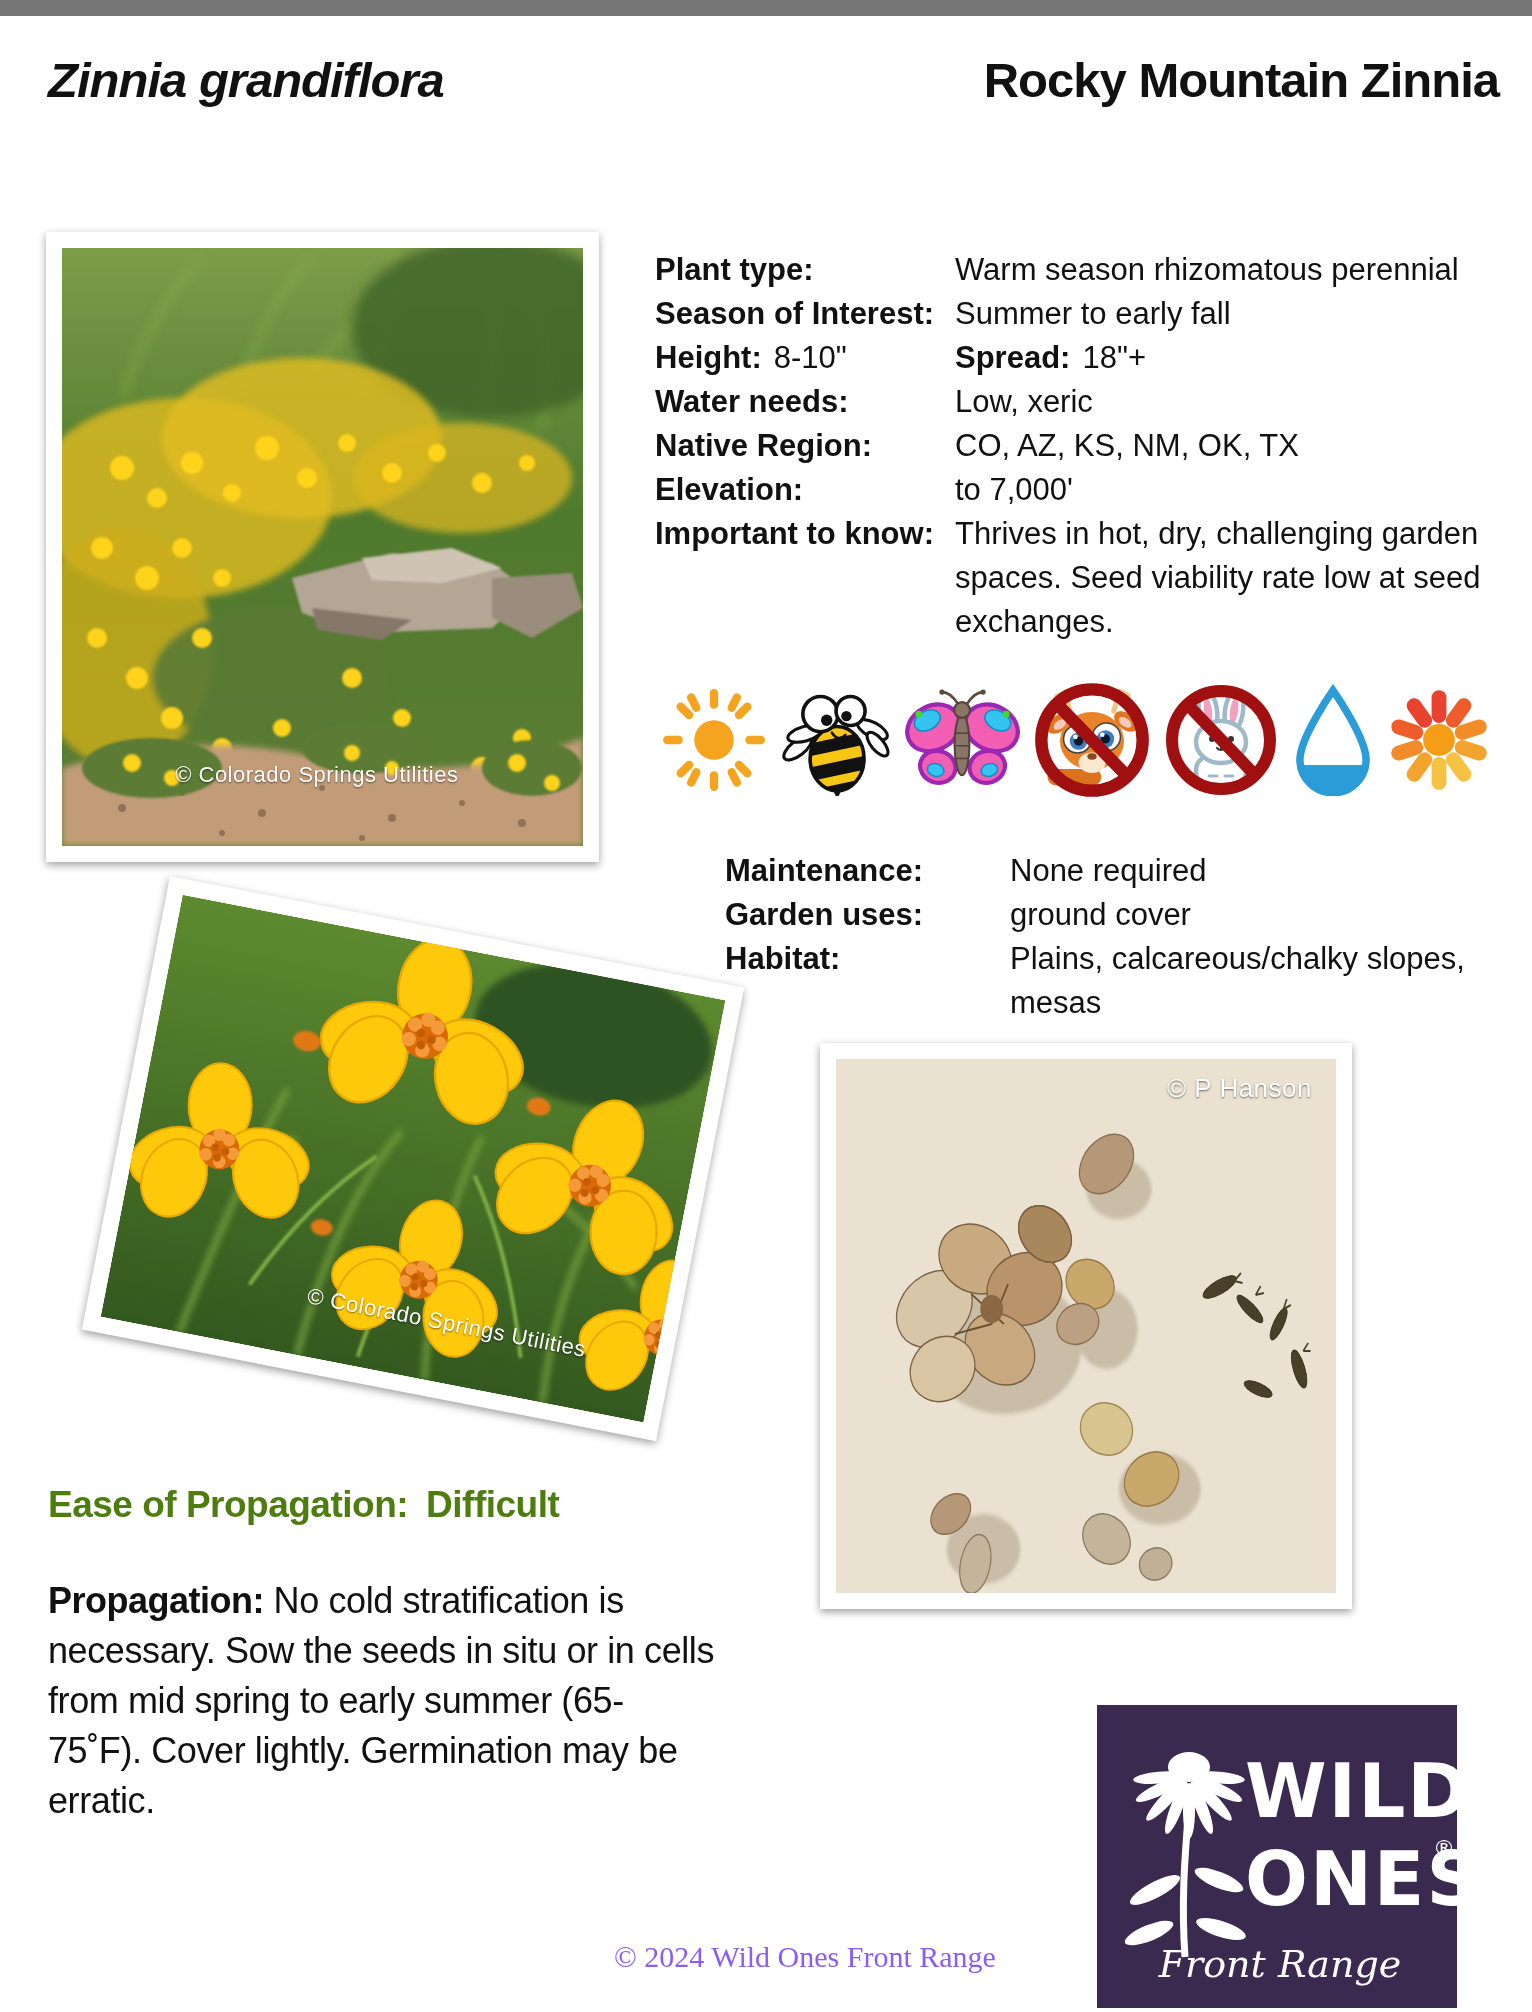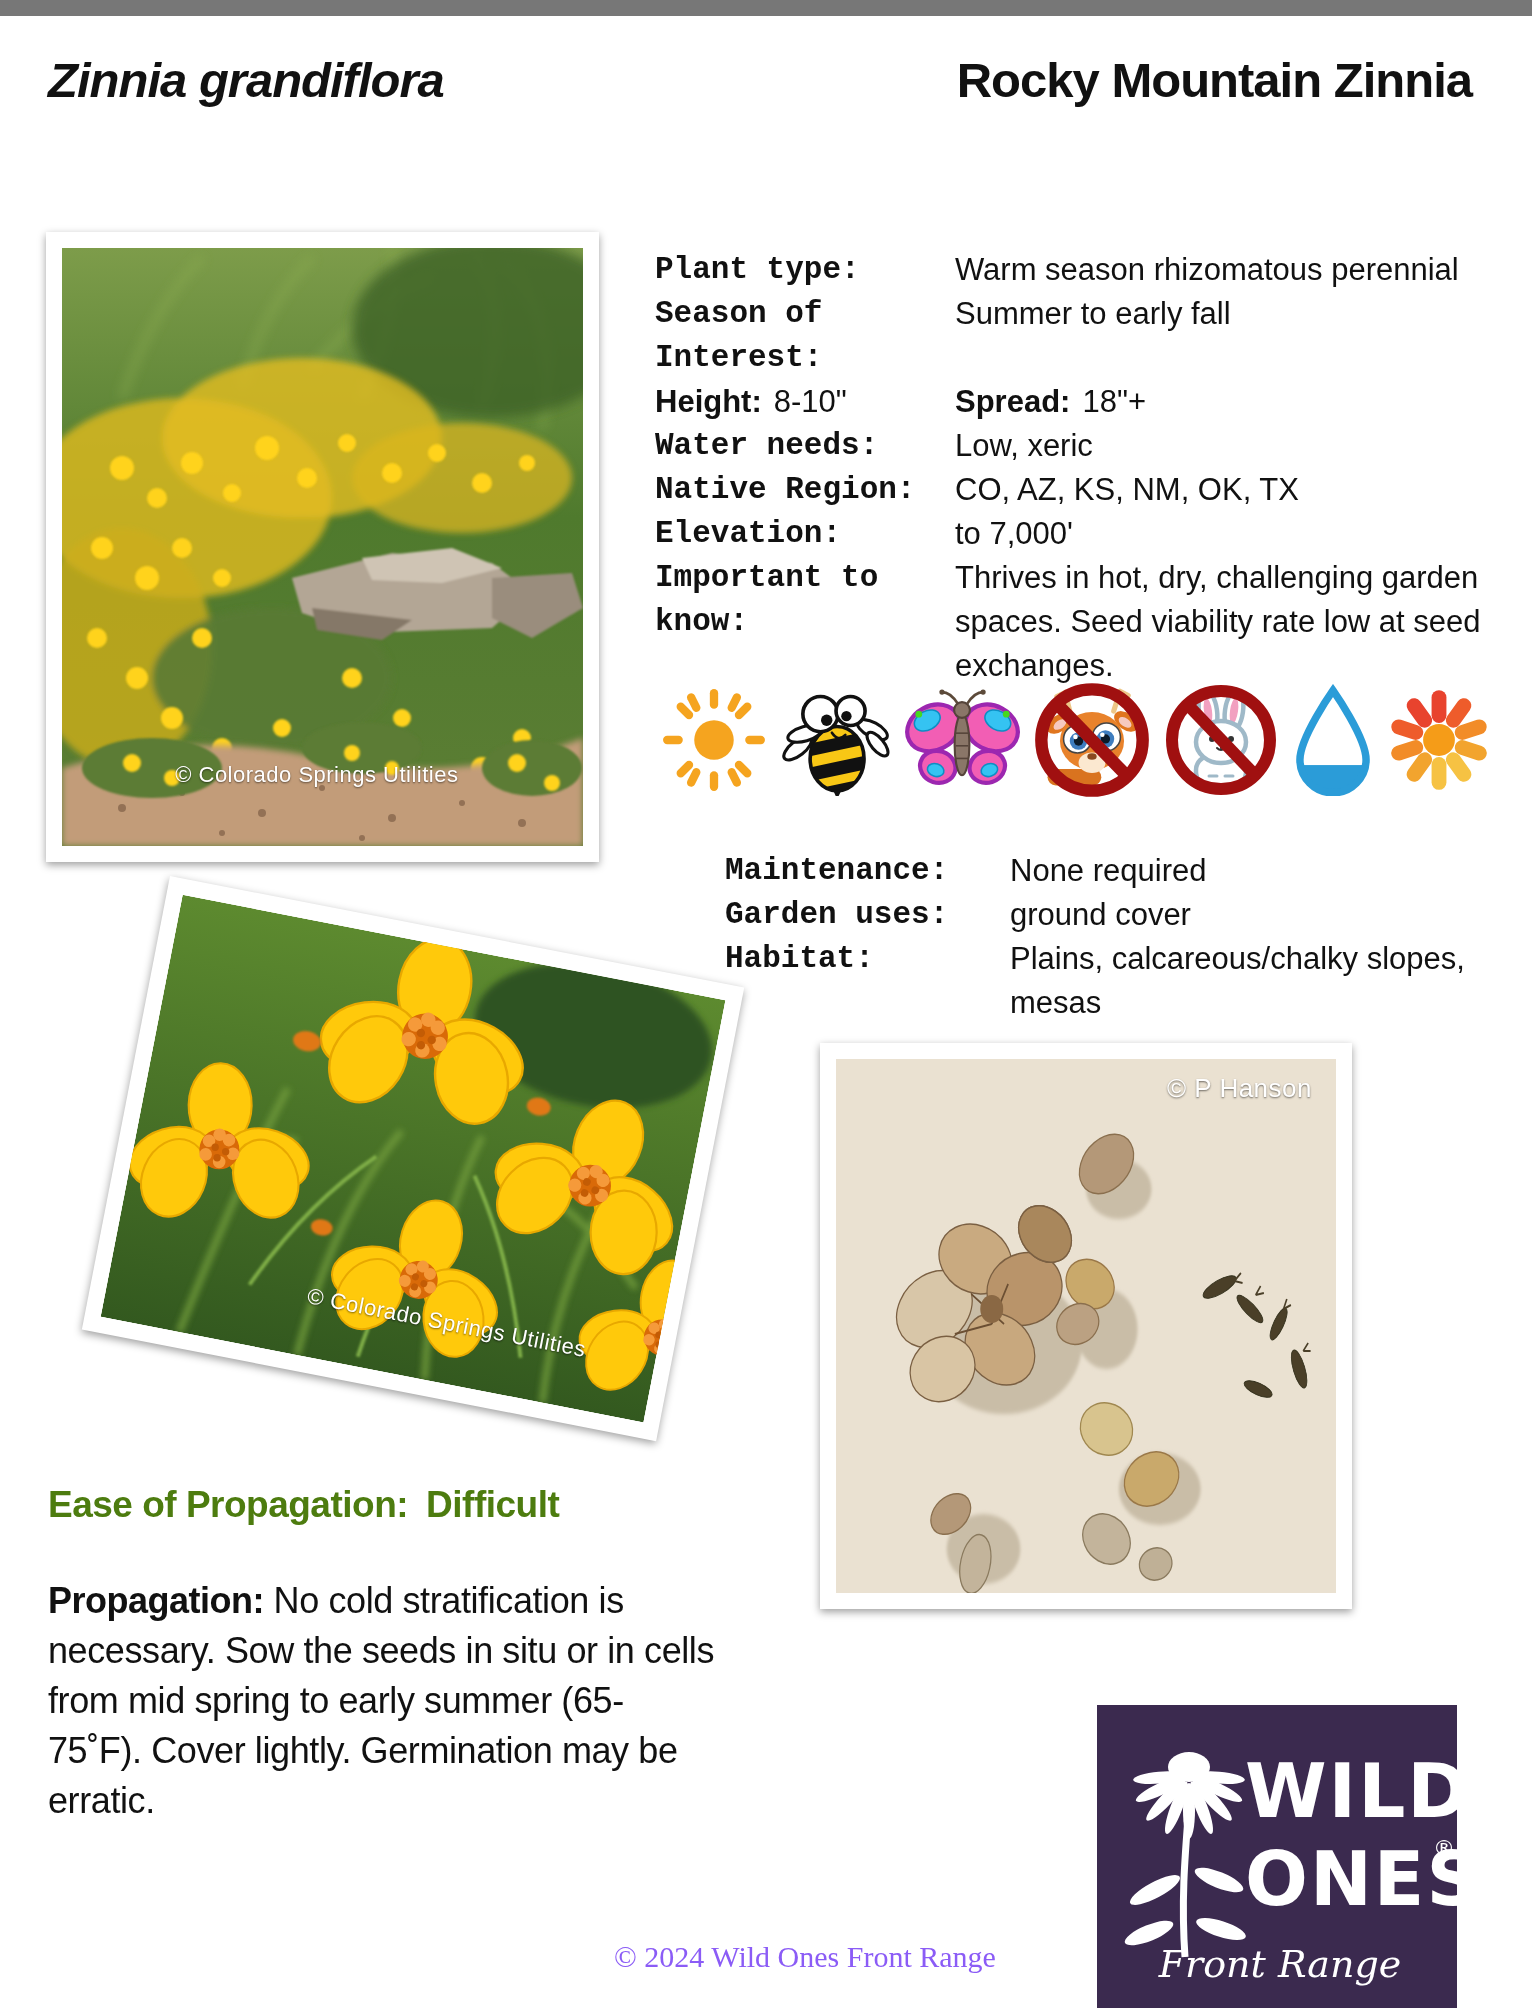"Rocky Mountain Zinnia" .common { right: 60px -> 33px }
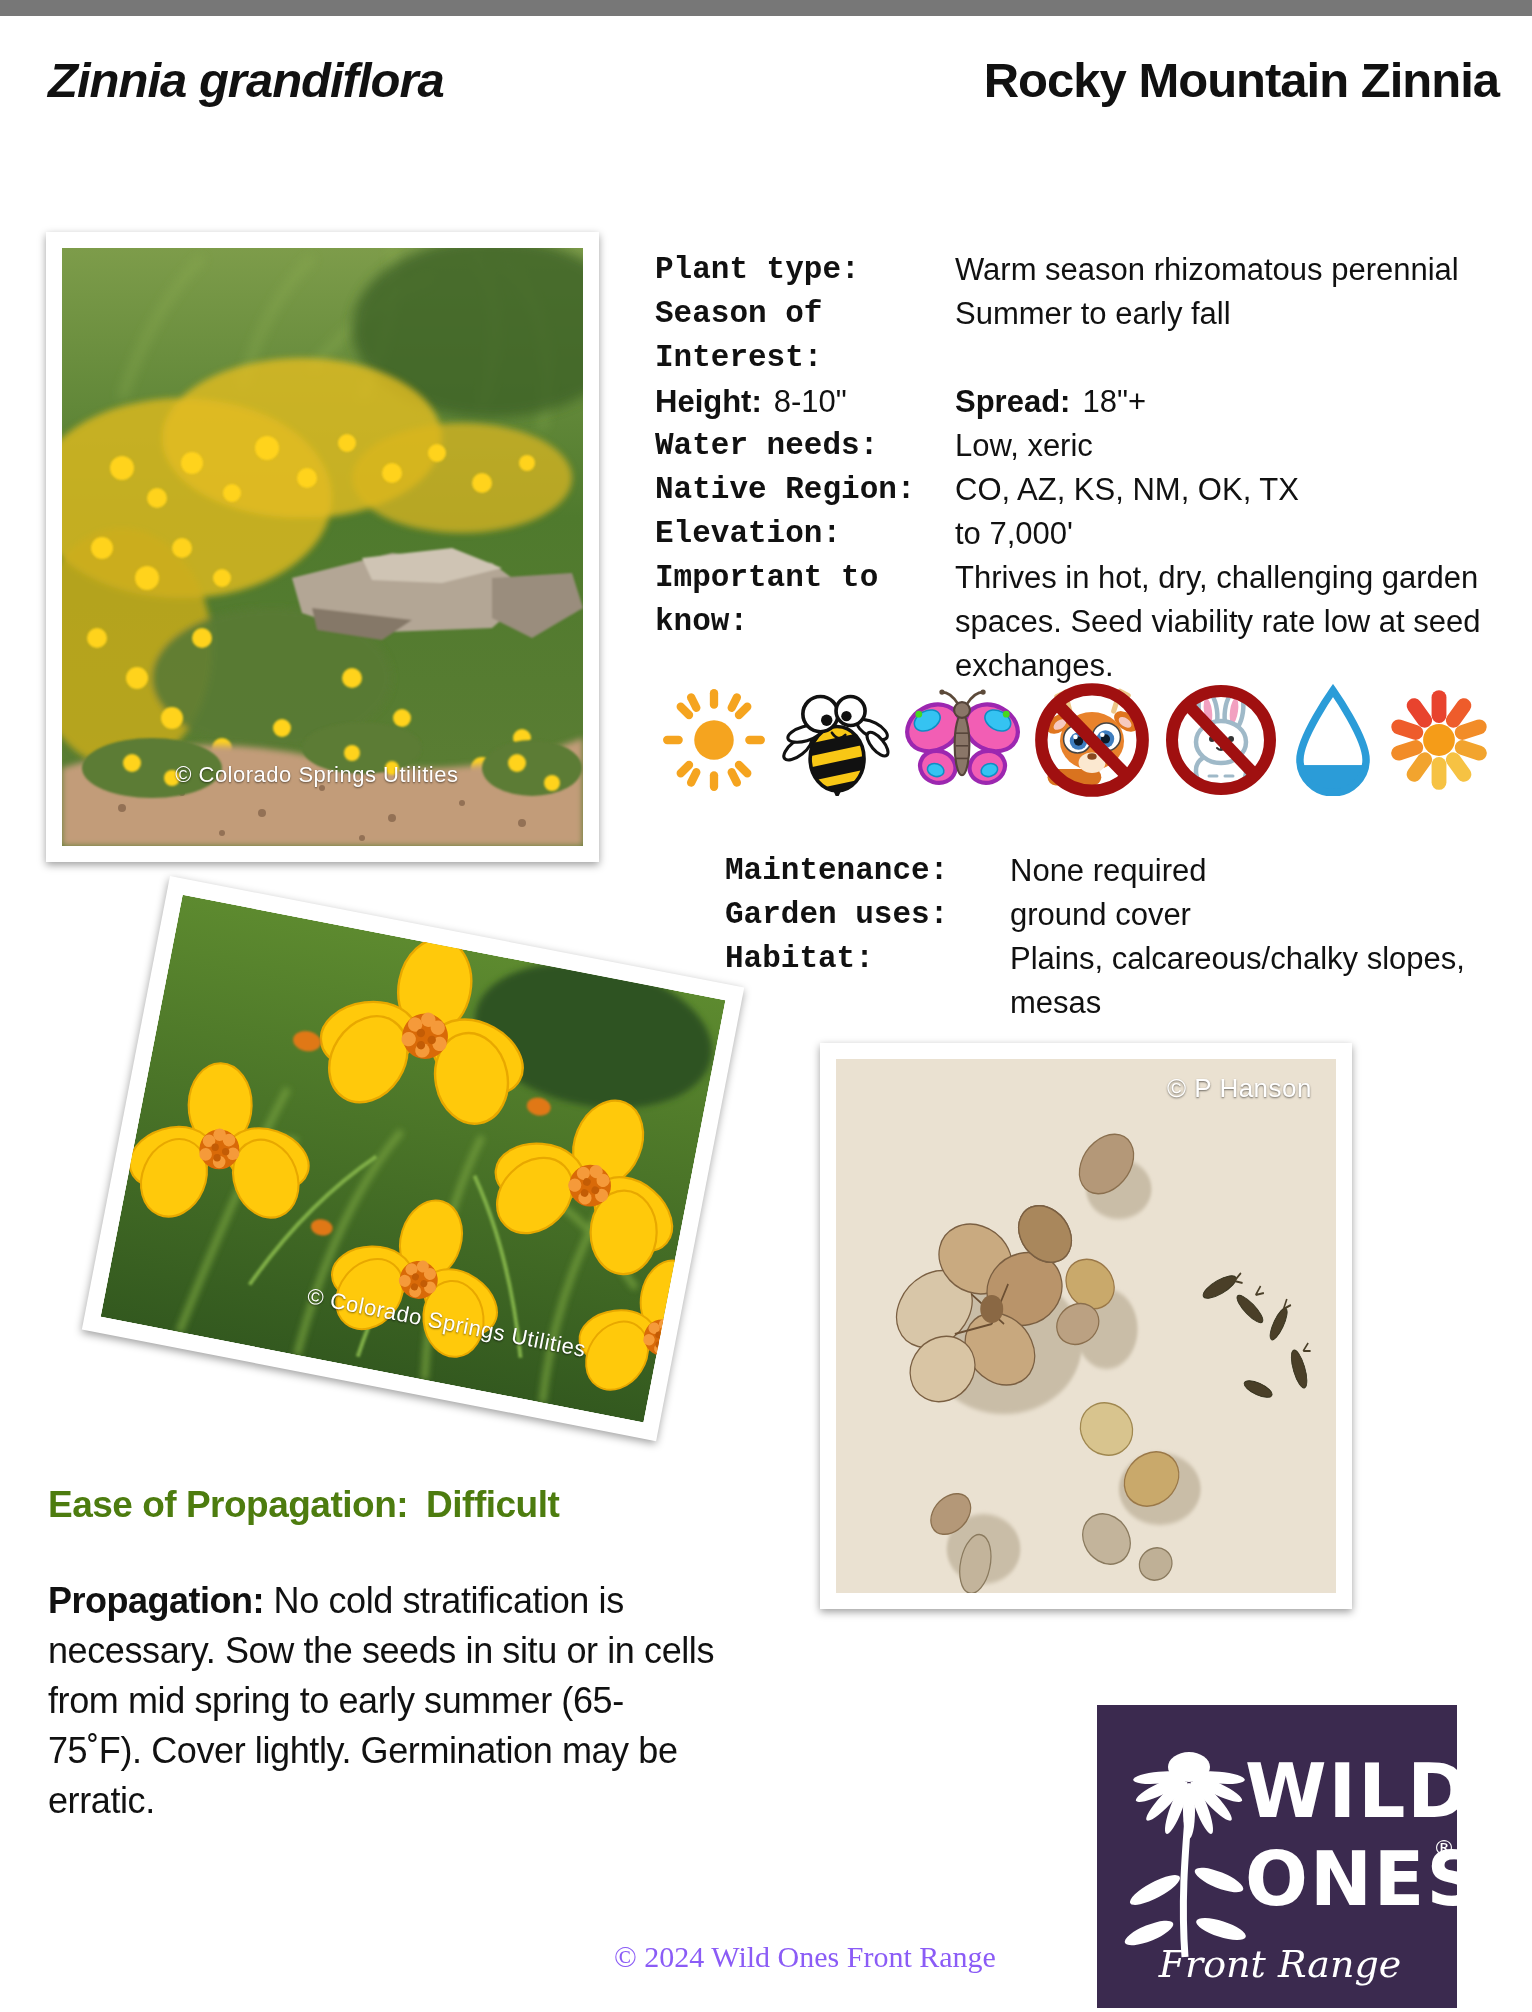"Plant type:" .ilabel { font-family: Liberation Mono, monospace -> none }
